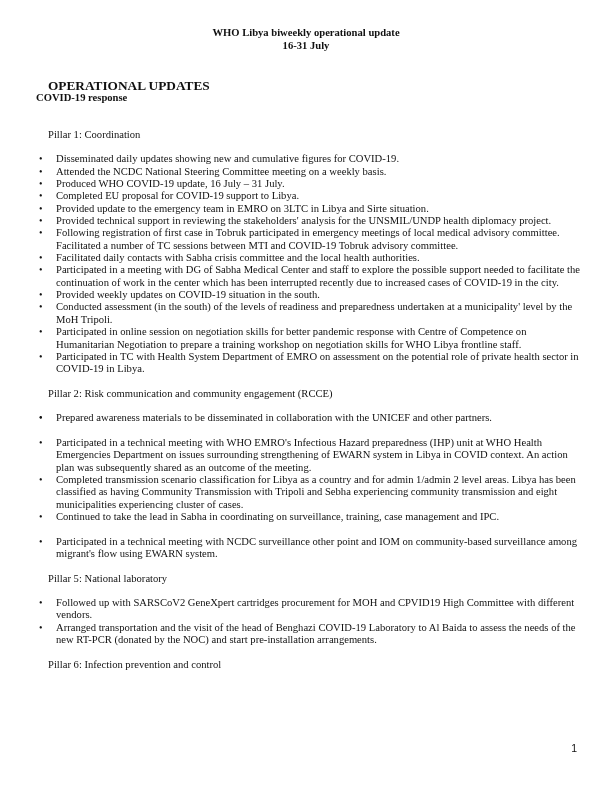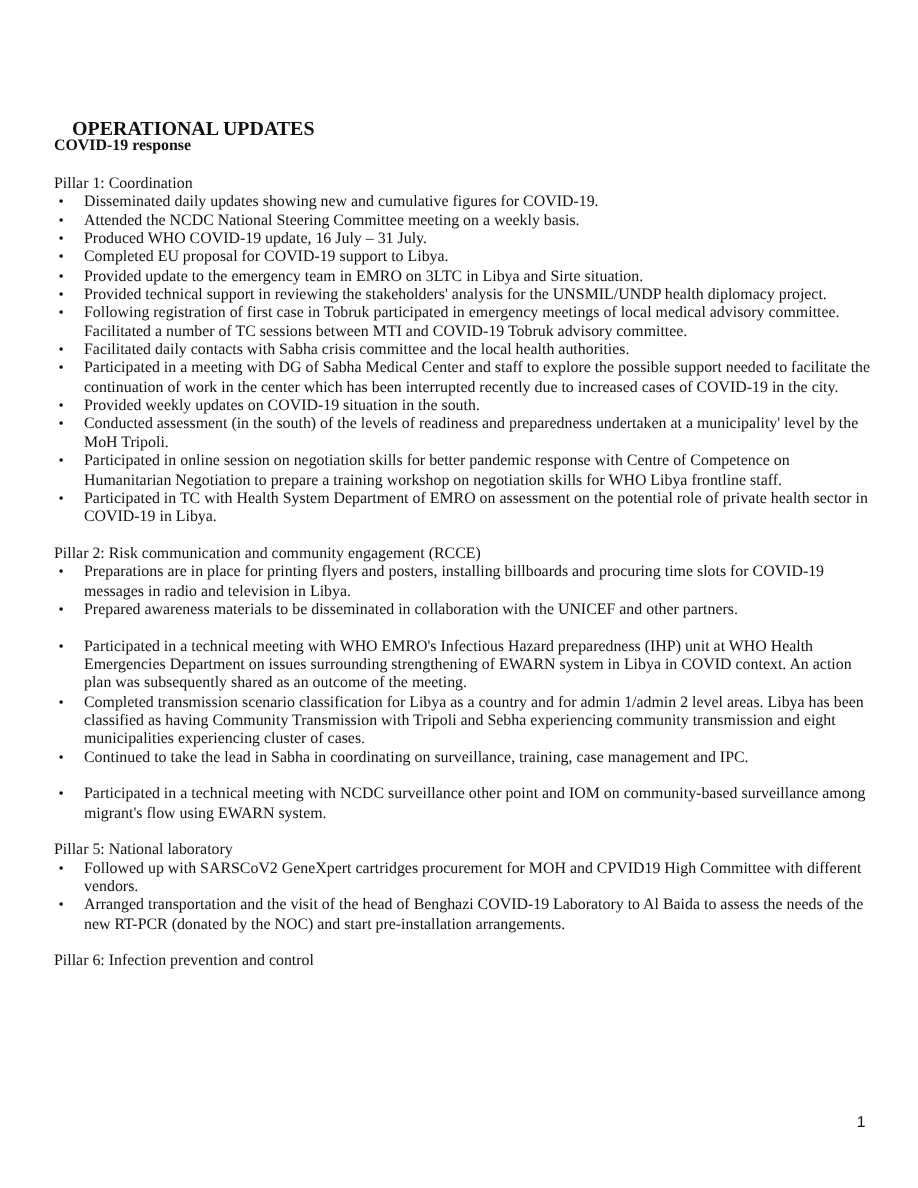"WHO Libya biweekly operational update" div.title { html: none -> <div> <div>WHO Libya biweekly operational update</div> <div>16-31 July</div> </div> }
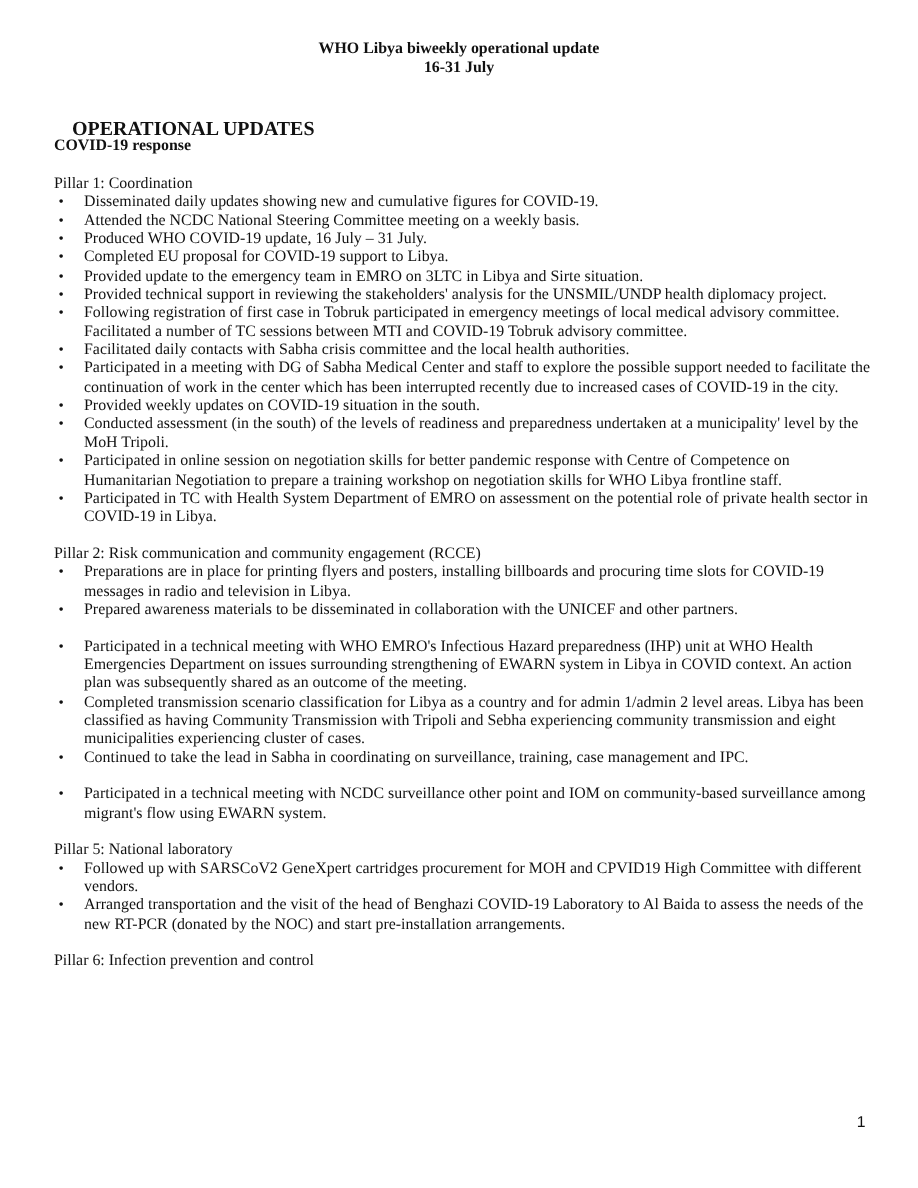"Pillar 1: Coordination" .para { margin: 0 -> 12px }
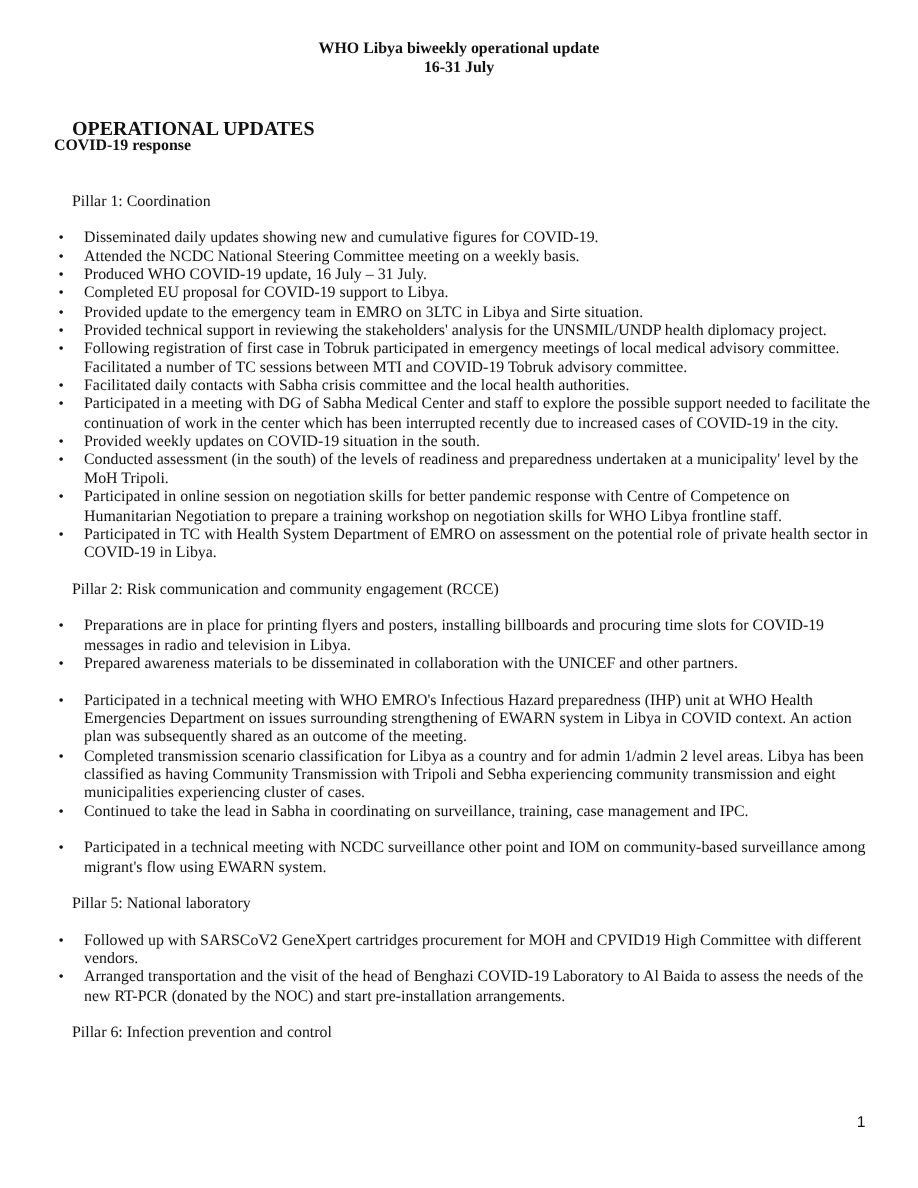"Preparations are in place for" span { html: <span>Preparations are in place for printing flyers and posters, installing billboards and procuring time slots for COVID-19 messages in radio and television in Libya.</span> -> none }
